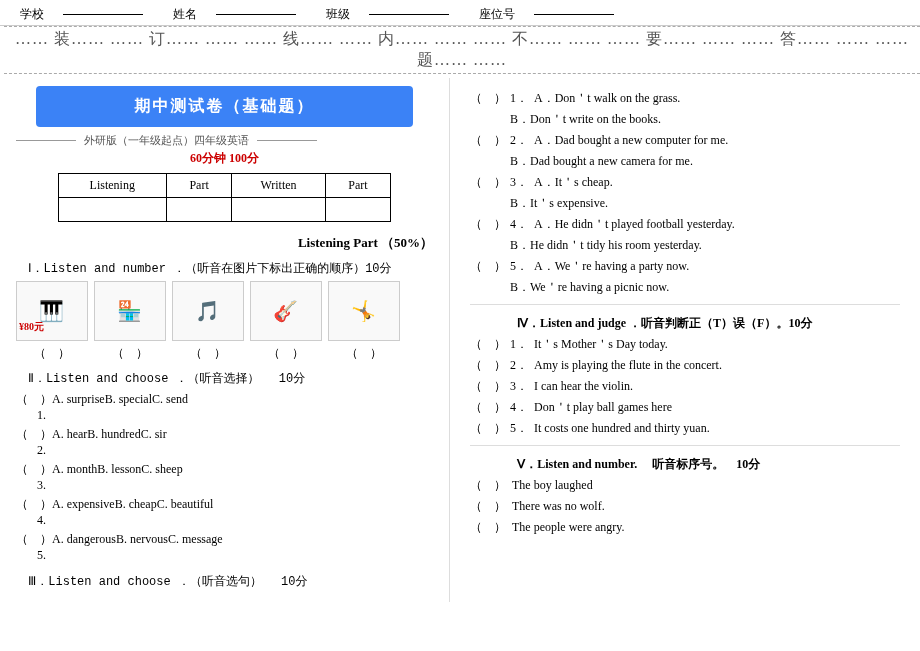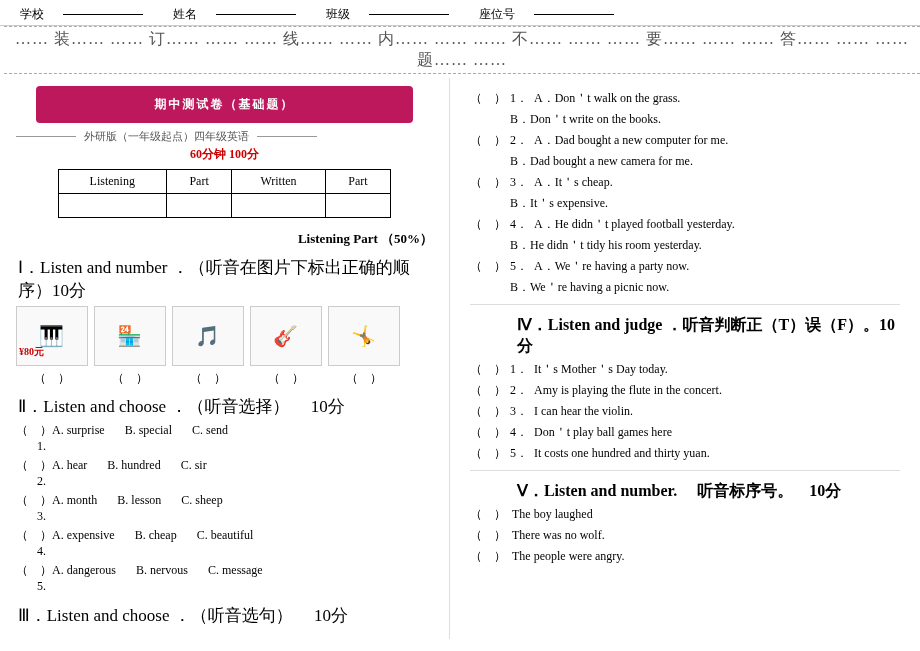"期中测试卷（基础题）" .exam-title-box { background: #be185d -> #3b82f6; font-size: 12px -> 16px }
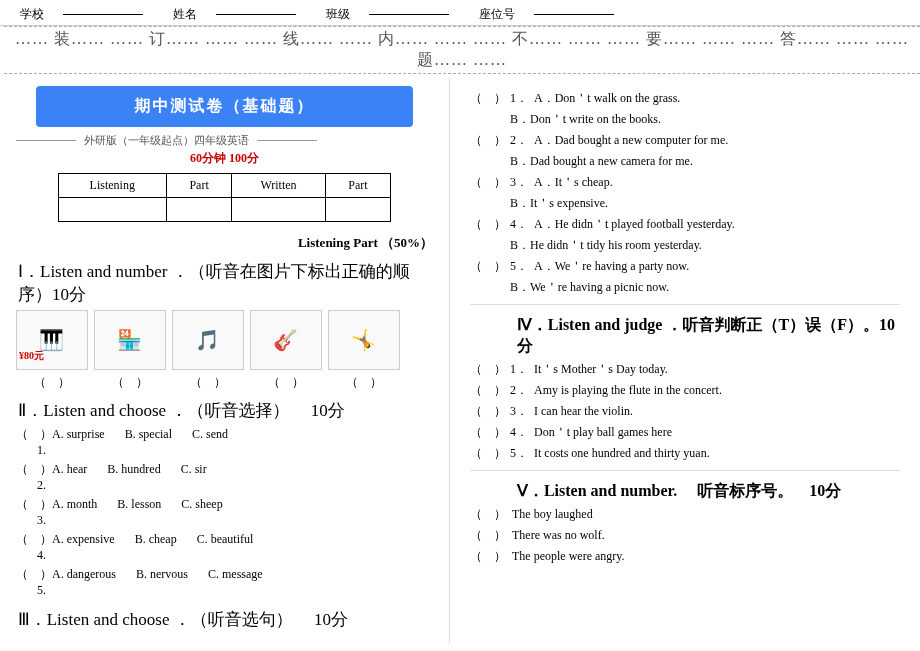"Ⅰ．Listen and number ．（听音在图片下标出正确的顺序）10分" .subsection-title { font-family: none -> Liberation Mono, monospace; font-size: 17px -> 12px; margin: 8px 0 4px 2px -> 8px 0 4px 12px }
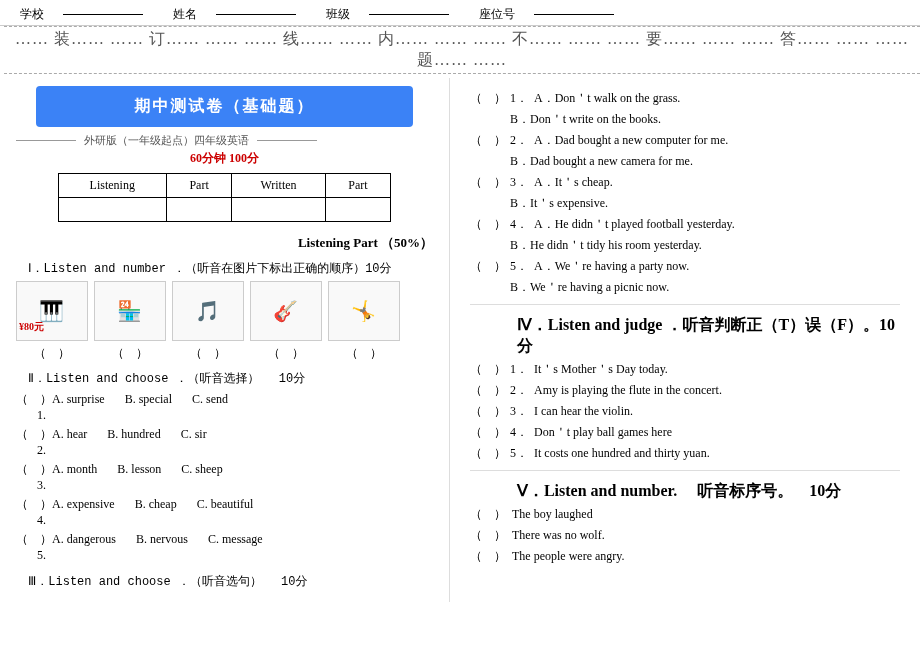"Ⅳ．Listen and judge ．听音判断正（T）误（F）。10分" .section-header-right { font-size: 16px -> 12px }
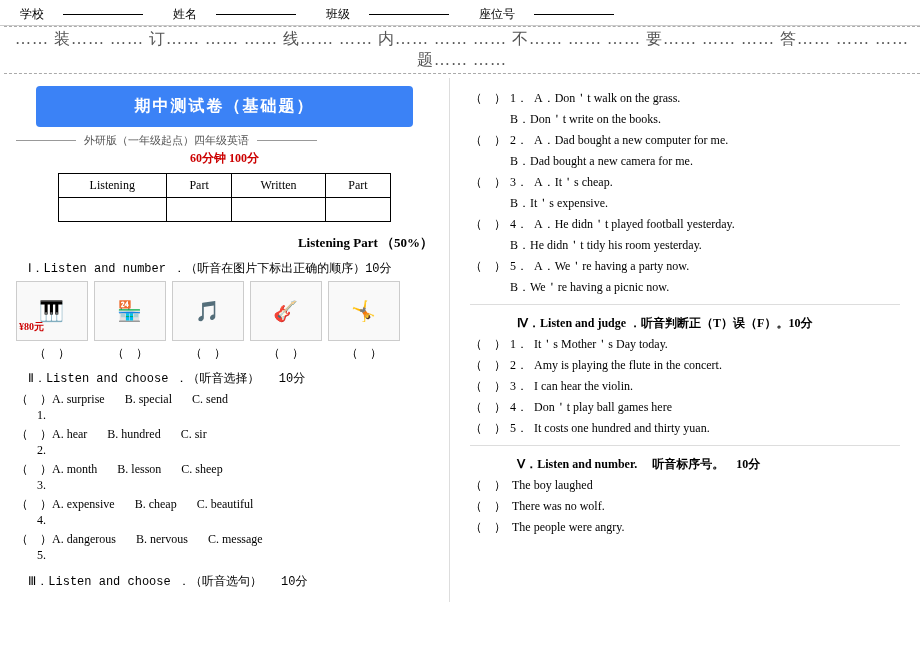"A. surprise" .listen-choose-item .opts { gap: 20px -> none }
